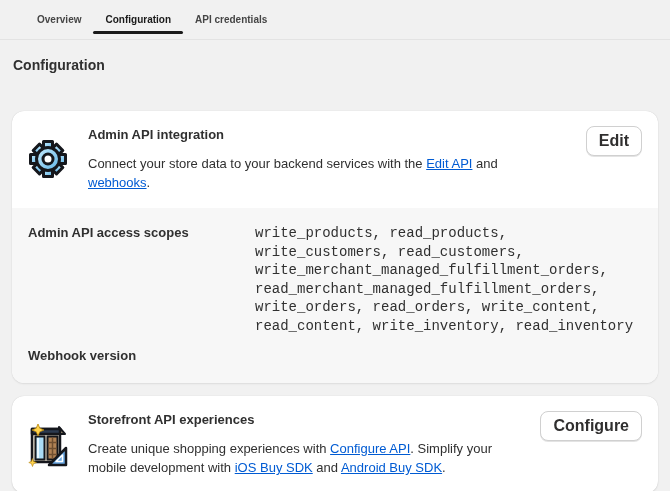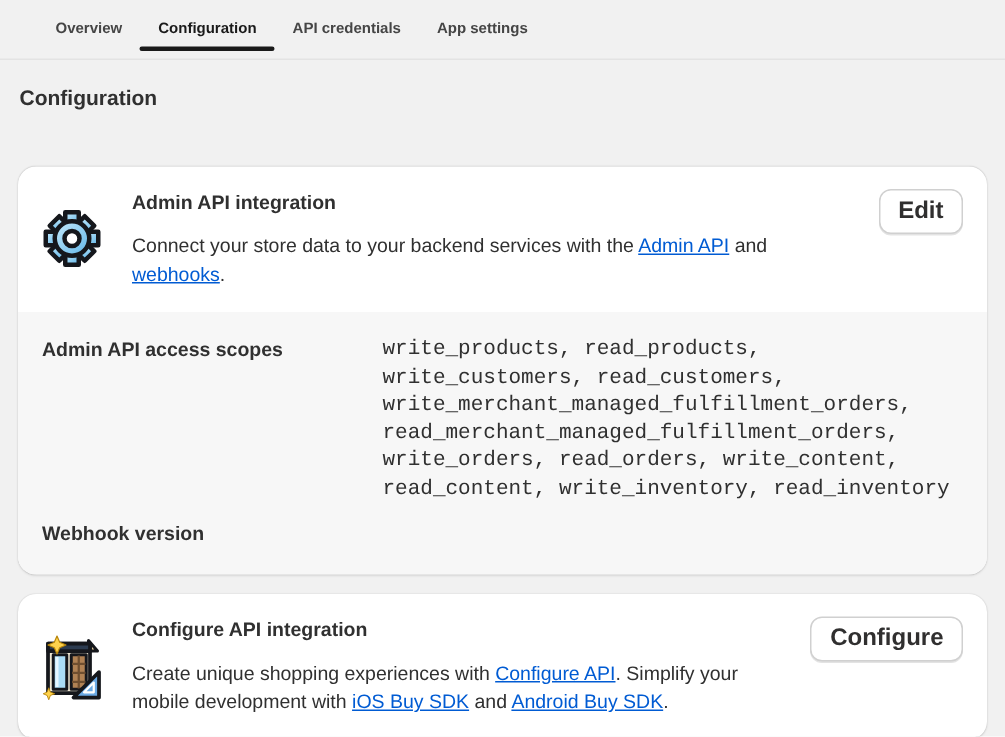"App settings" div.tab { html: <div>App settings</div> -> none }
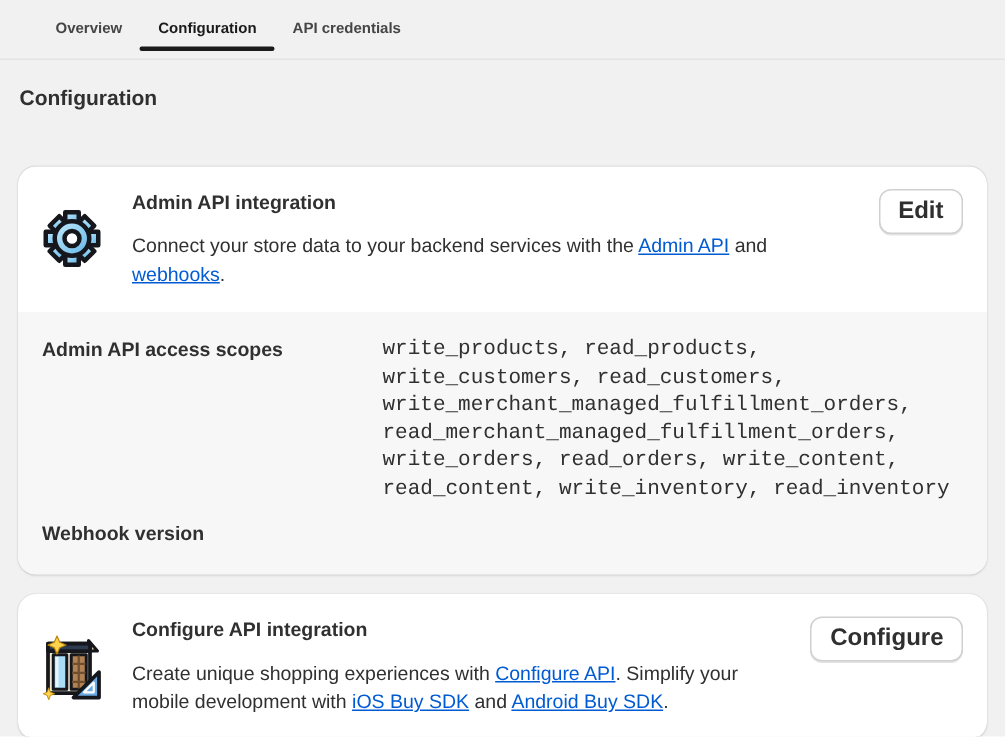"Admin API" a { text: Admin -> Edit }
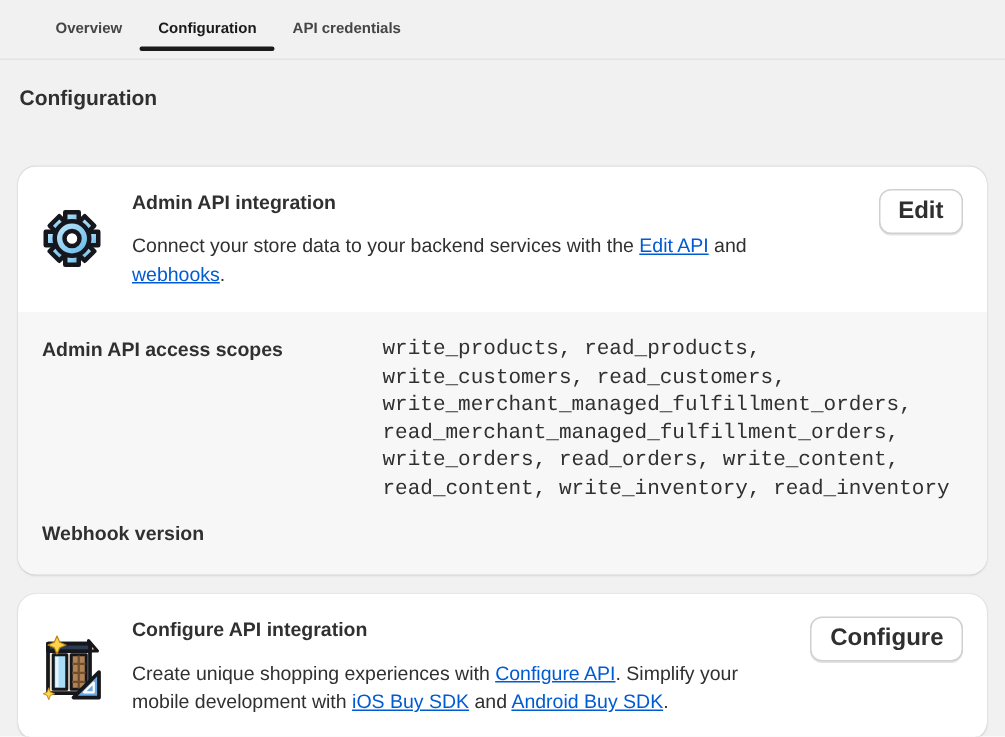"Configure API integration" div.card-title { text: Configure API integration -> Storefront API experiences }
